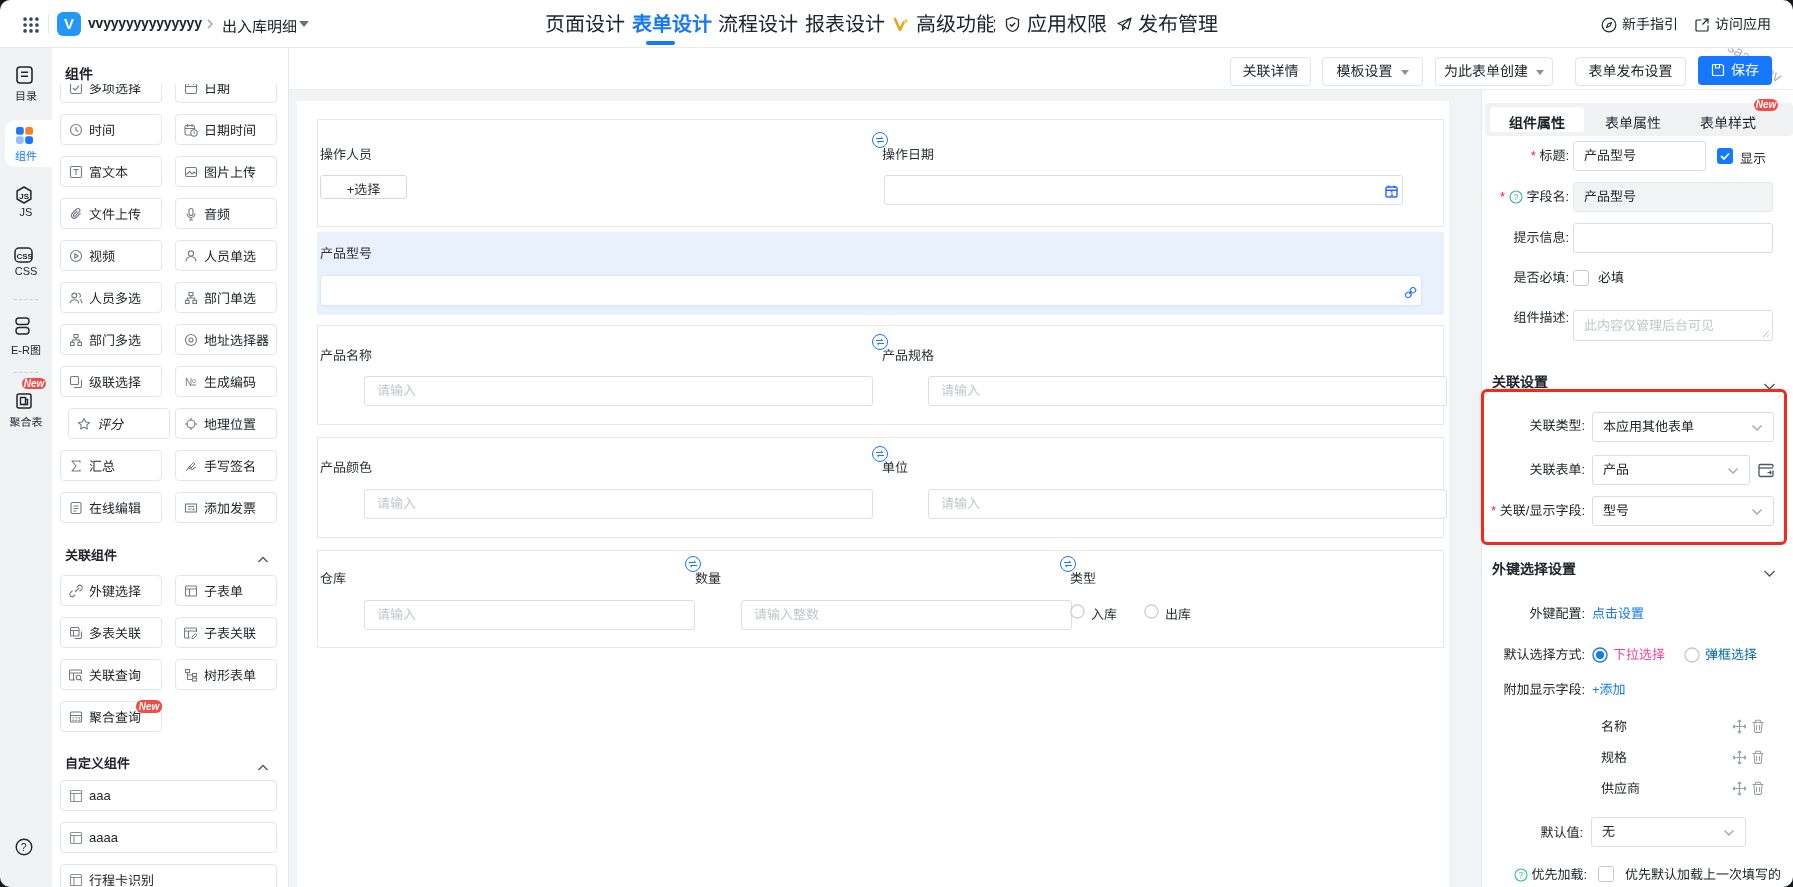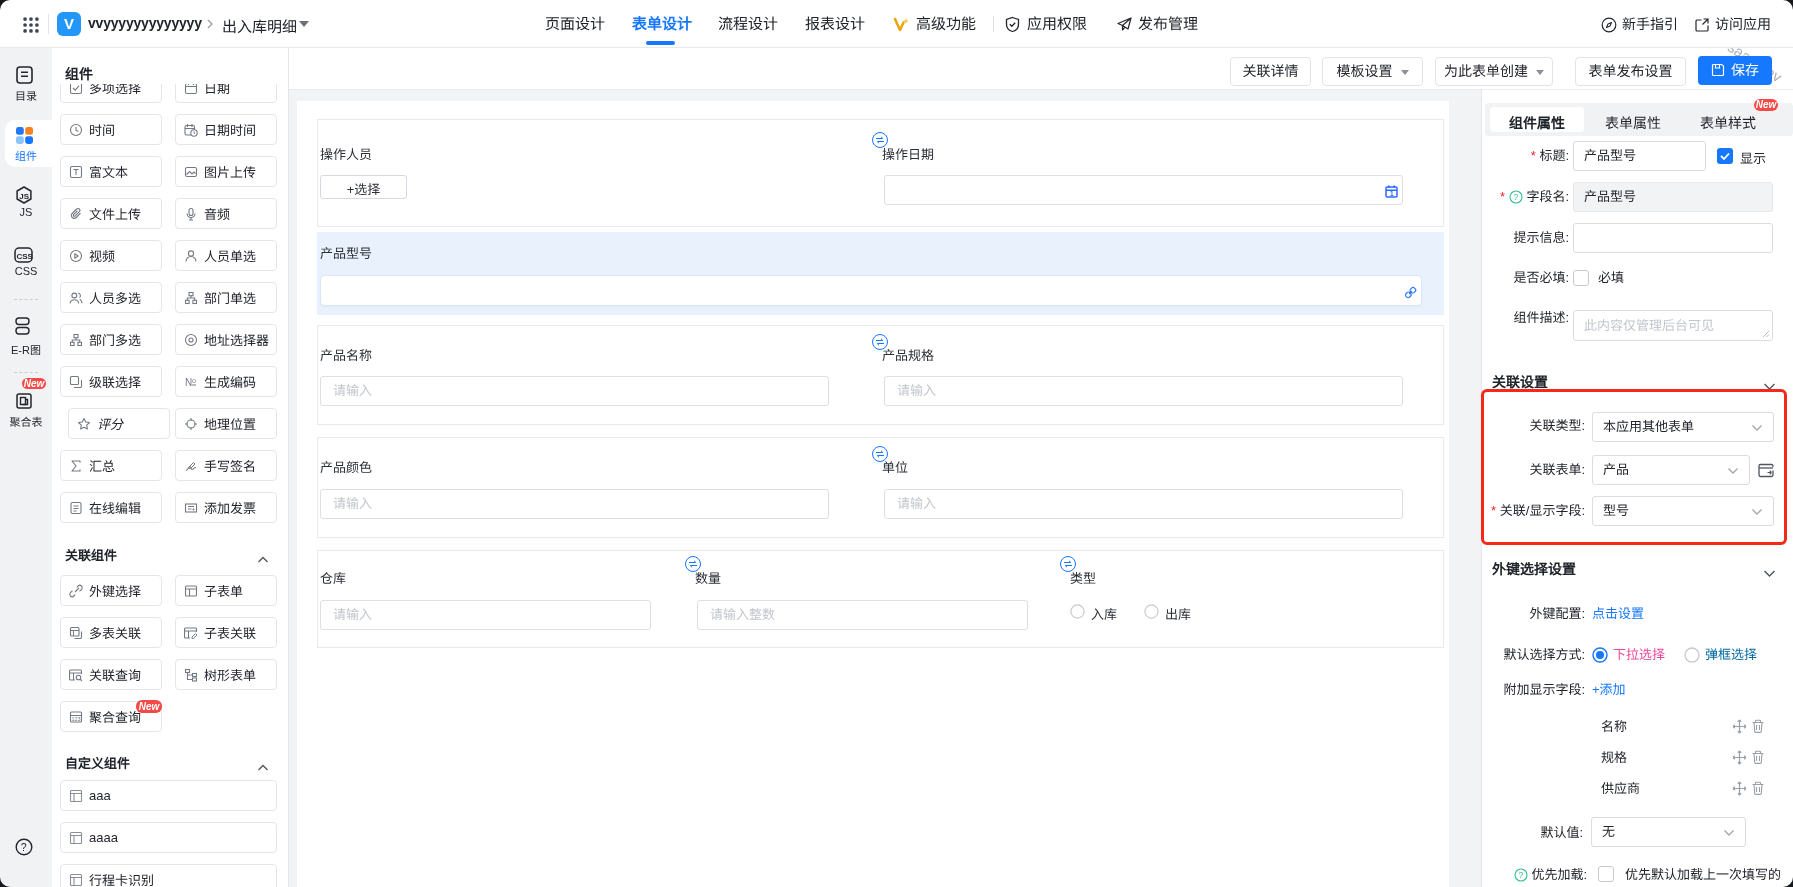"页面设计" .navitem { font-size: 15px -> 20px }
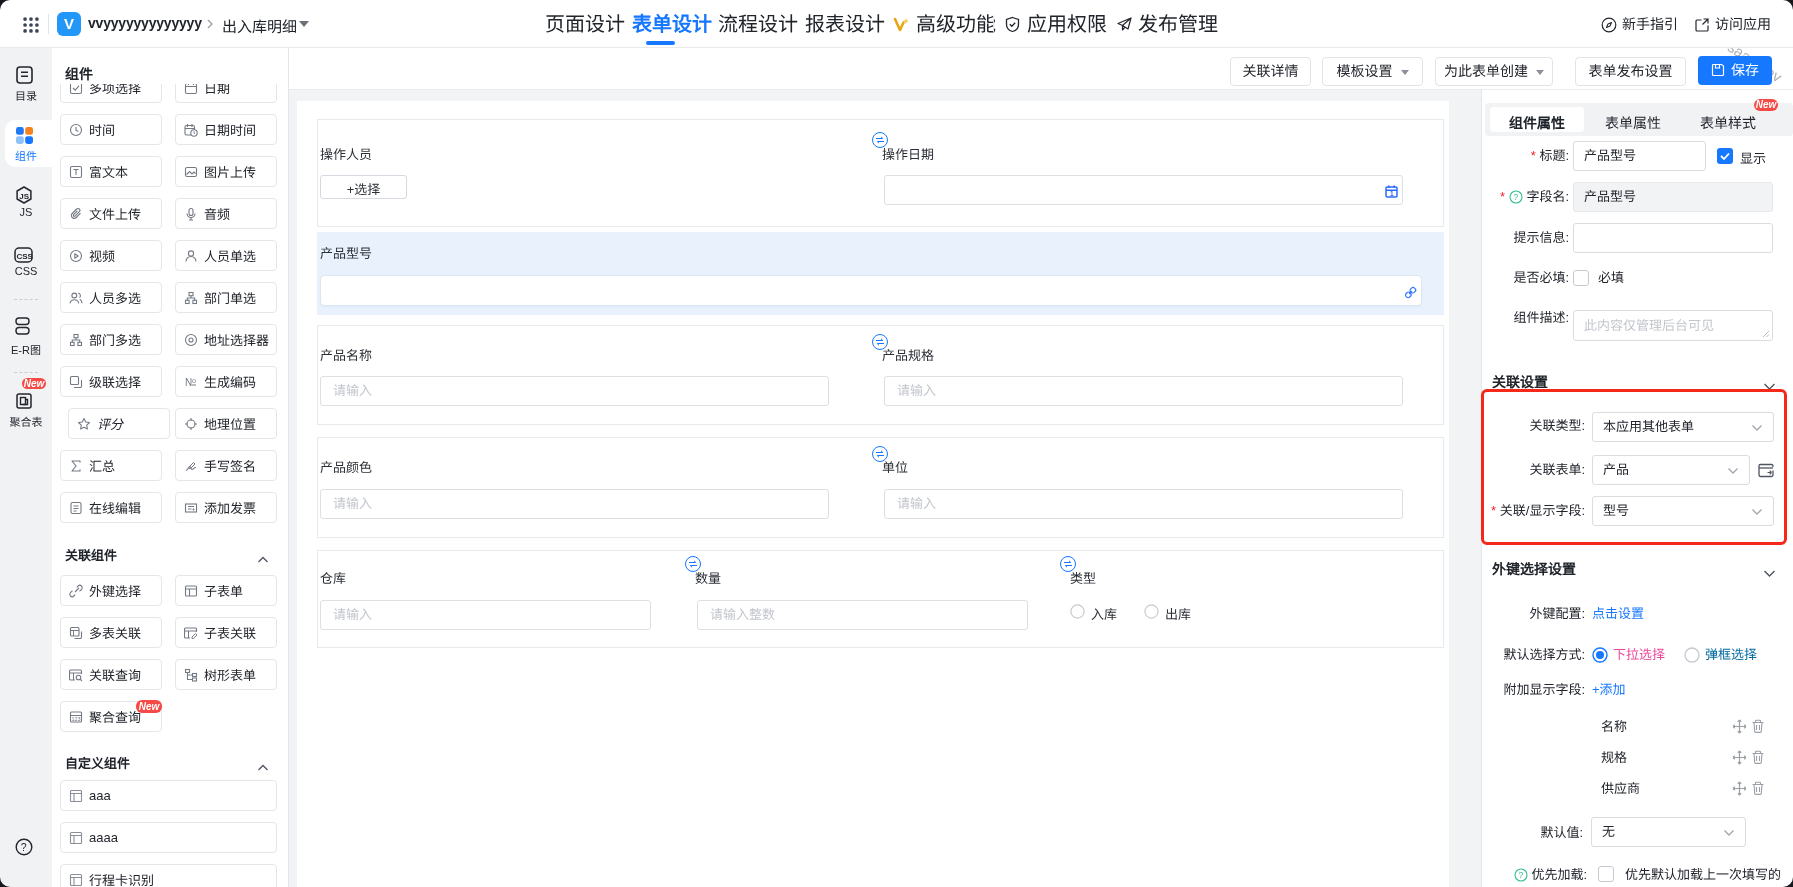"请输入" .ph { margin-left: none -> 44px }
